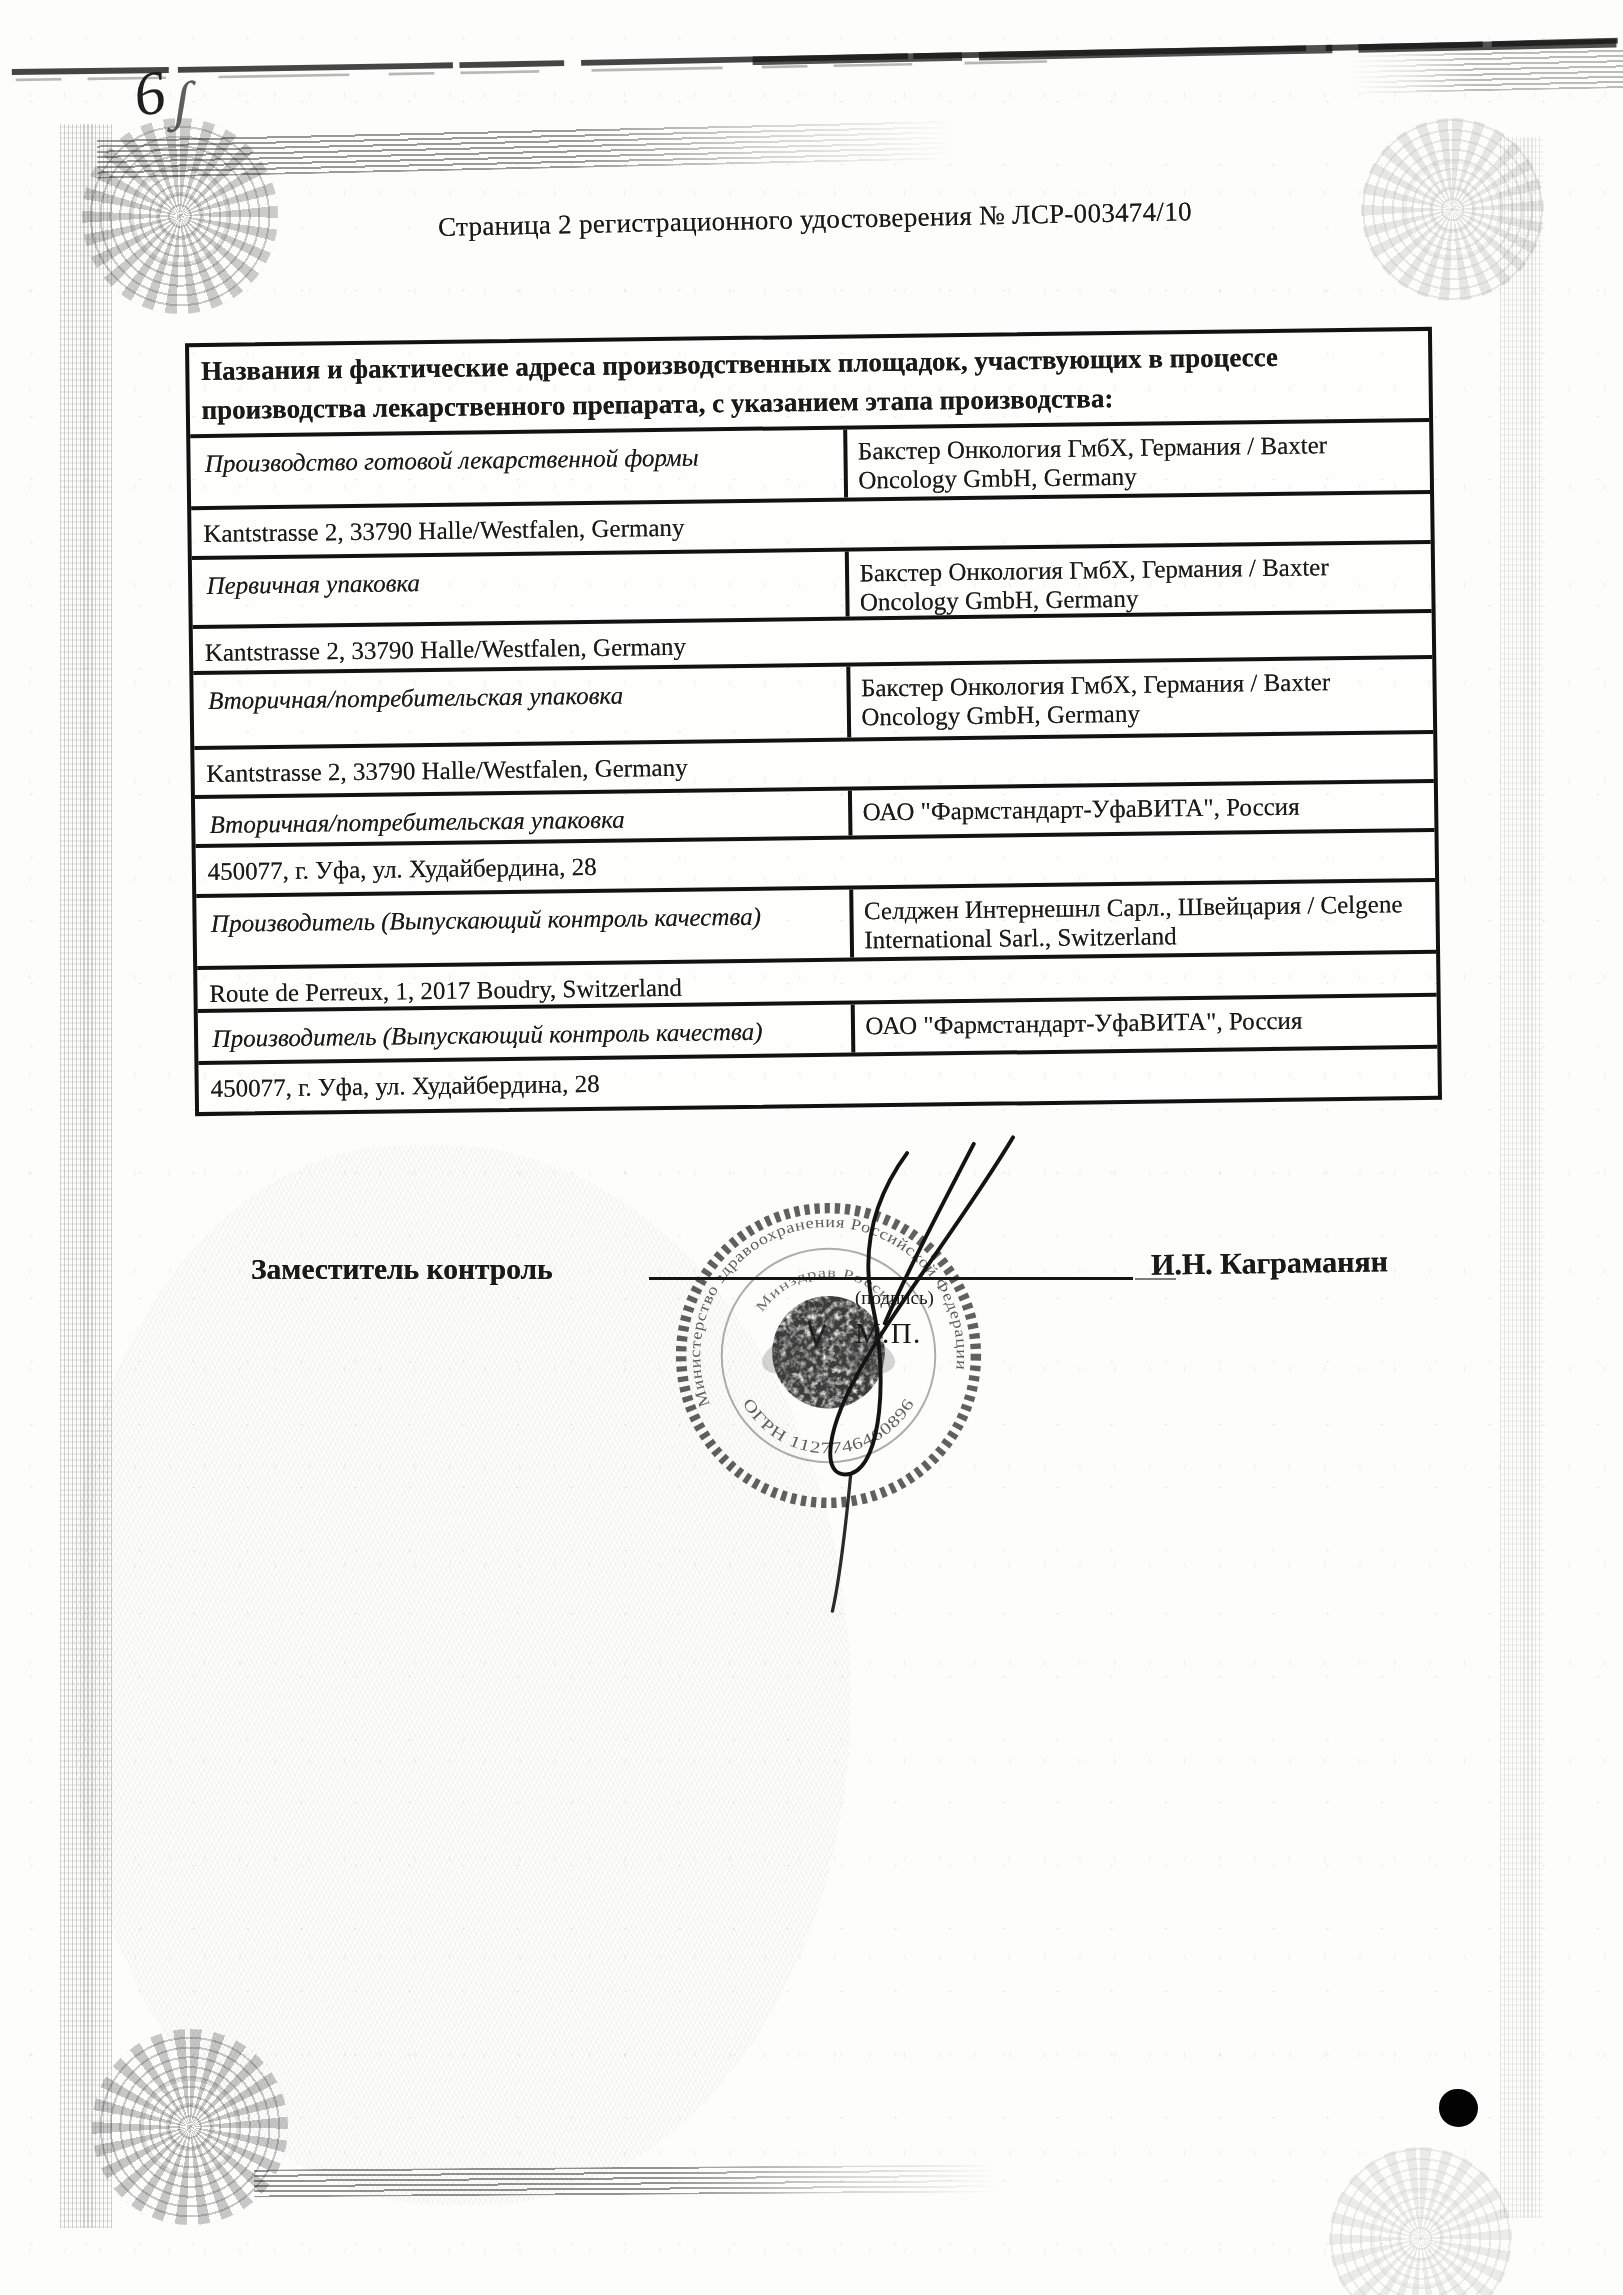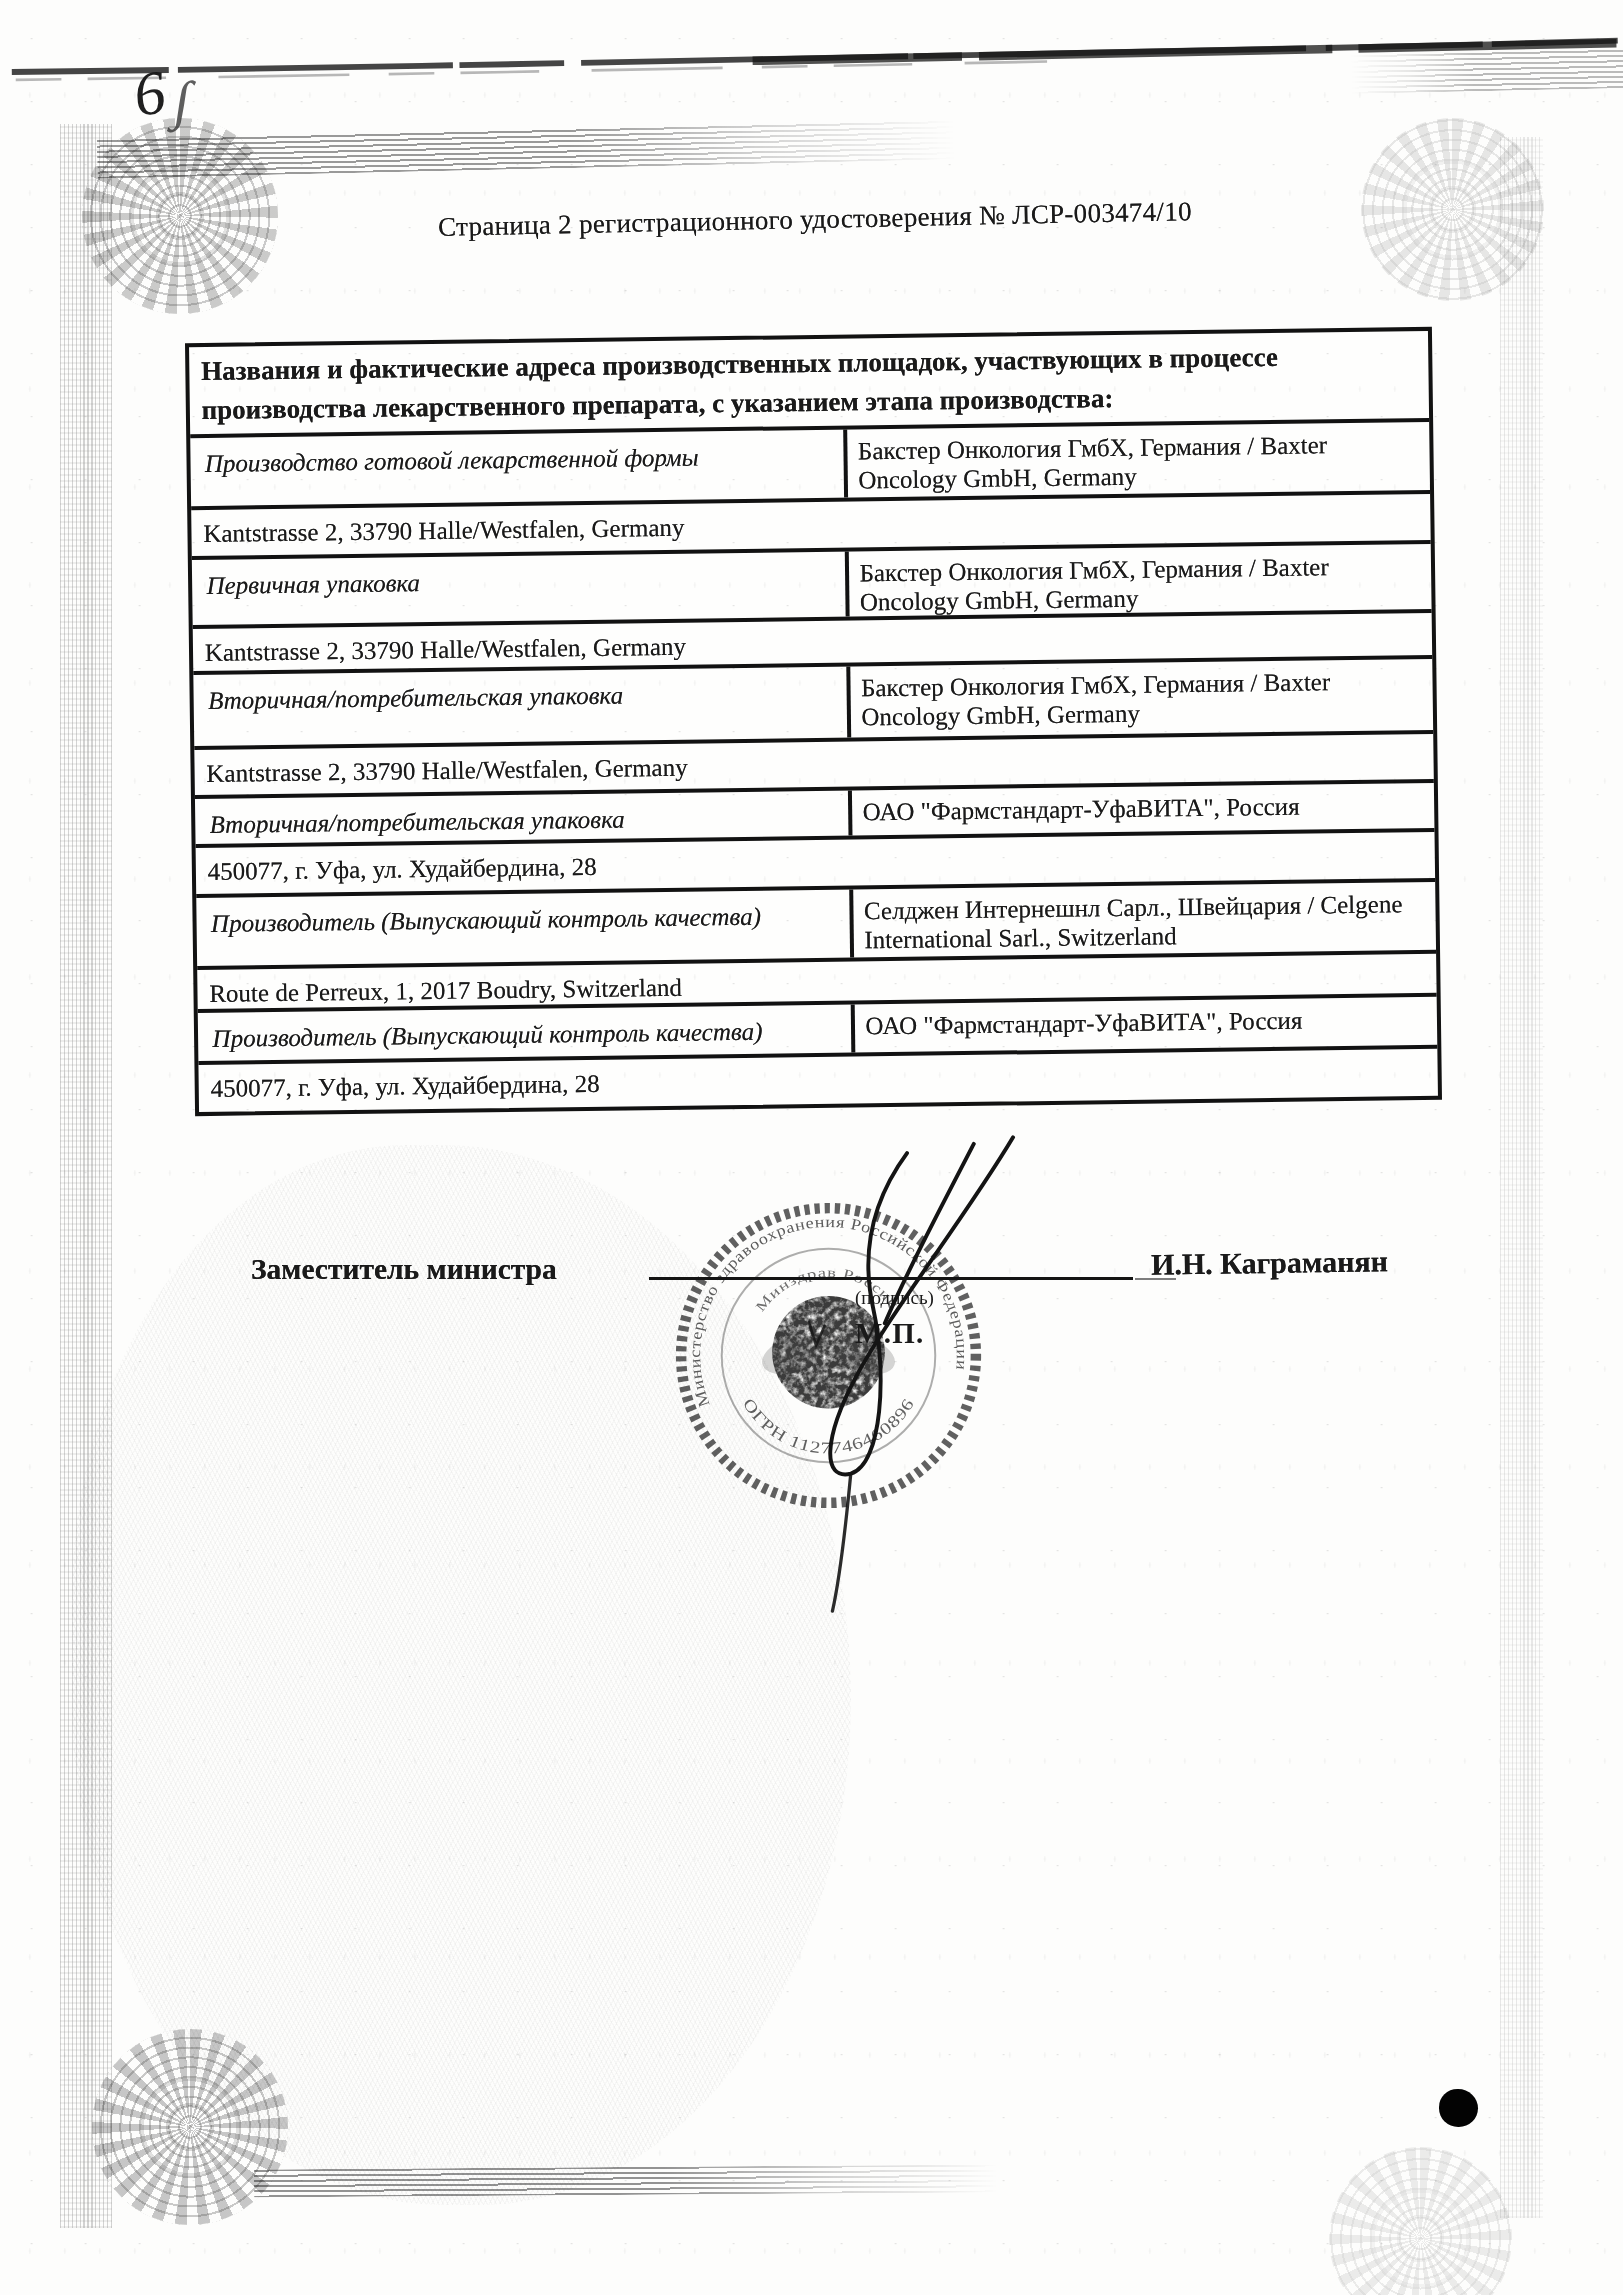"Заместитель министра" div.sig-title { text: министра -> контроль }
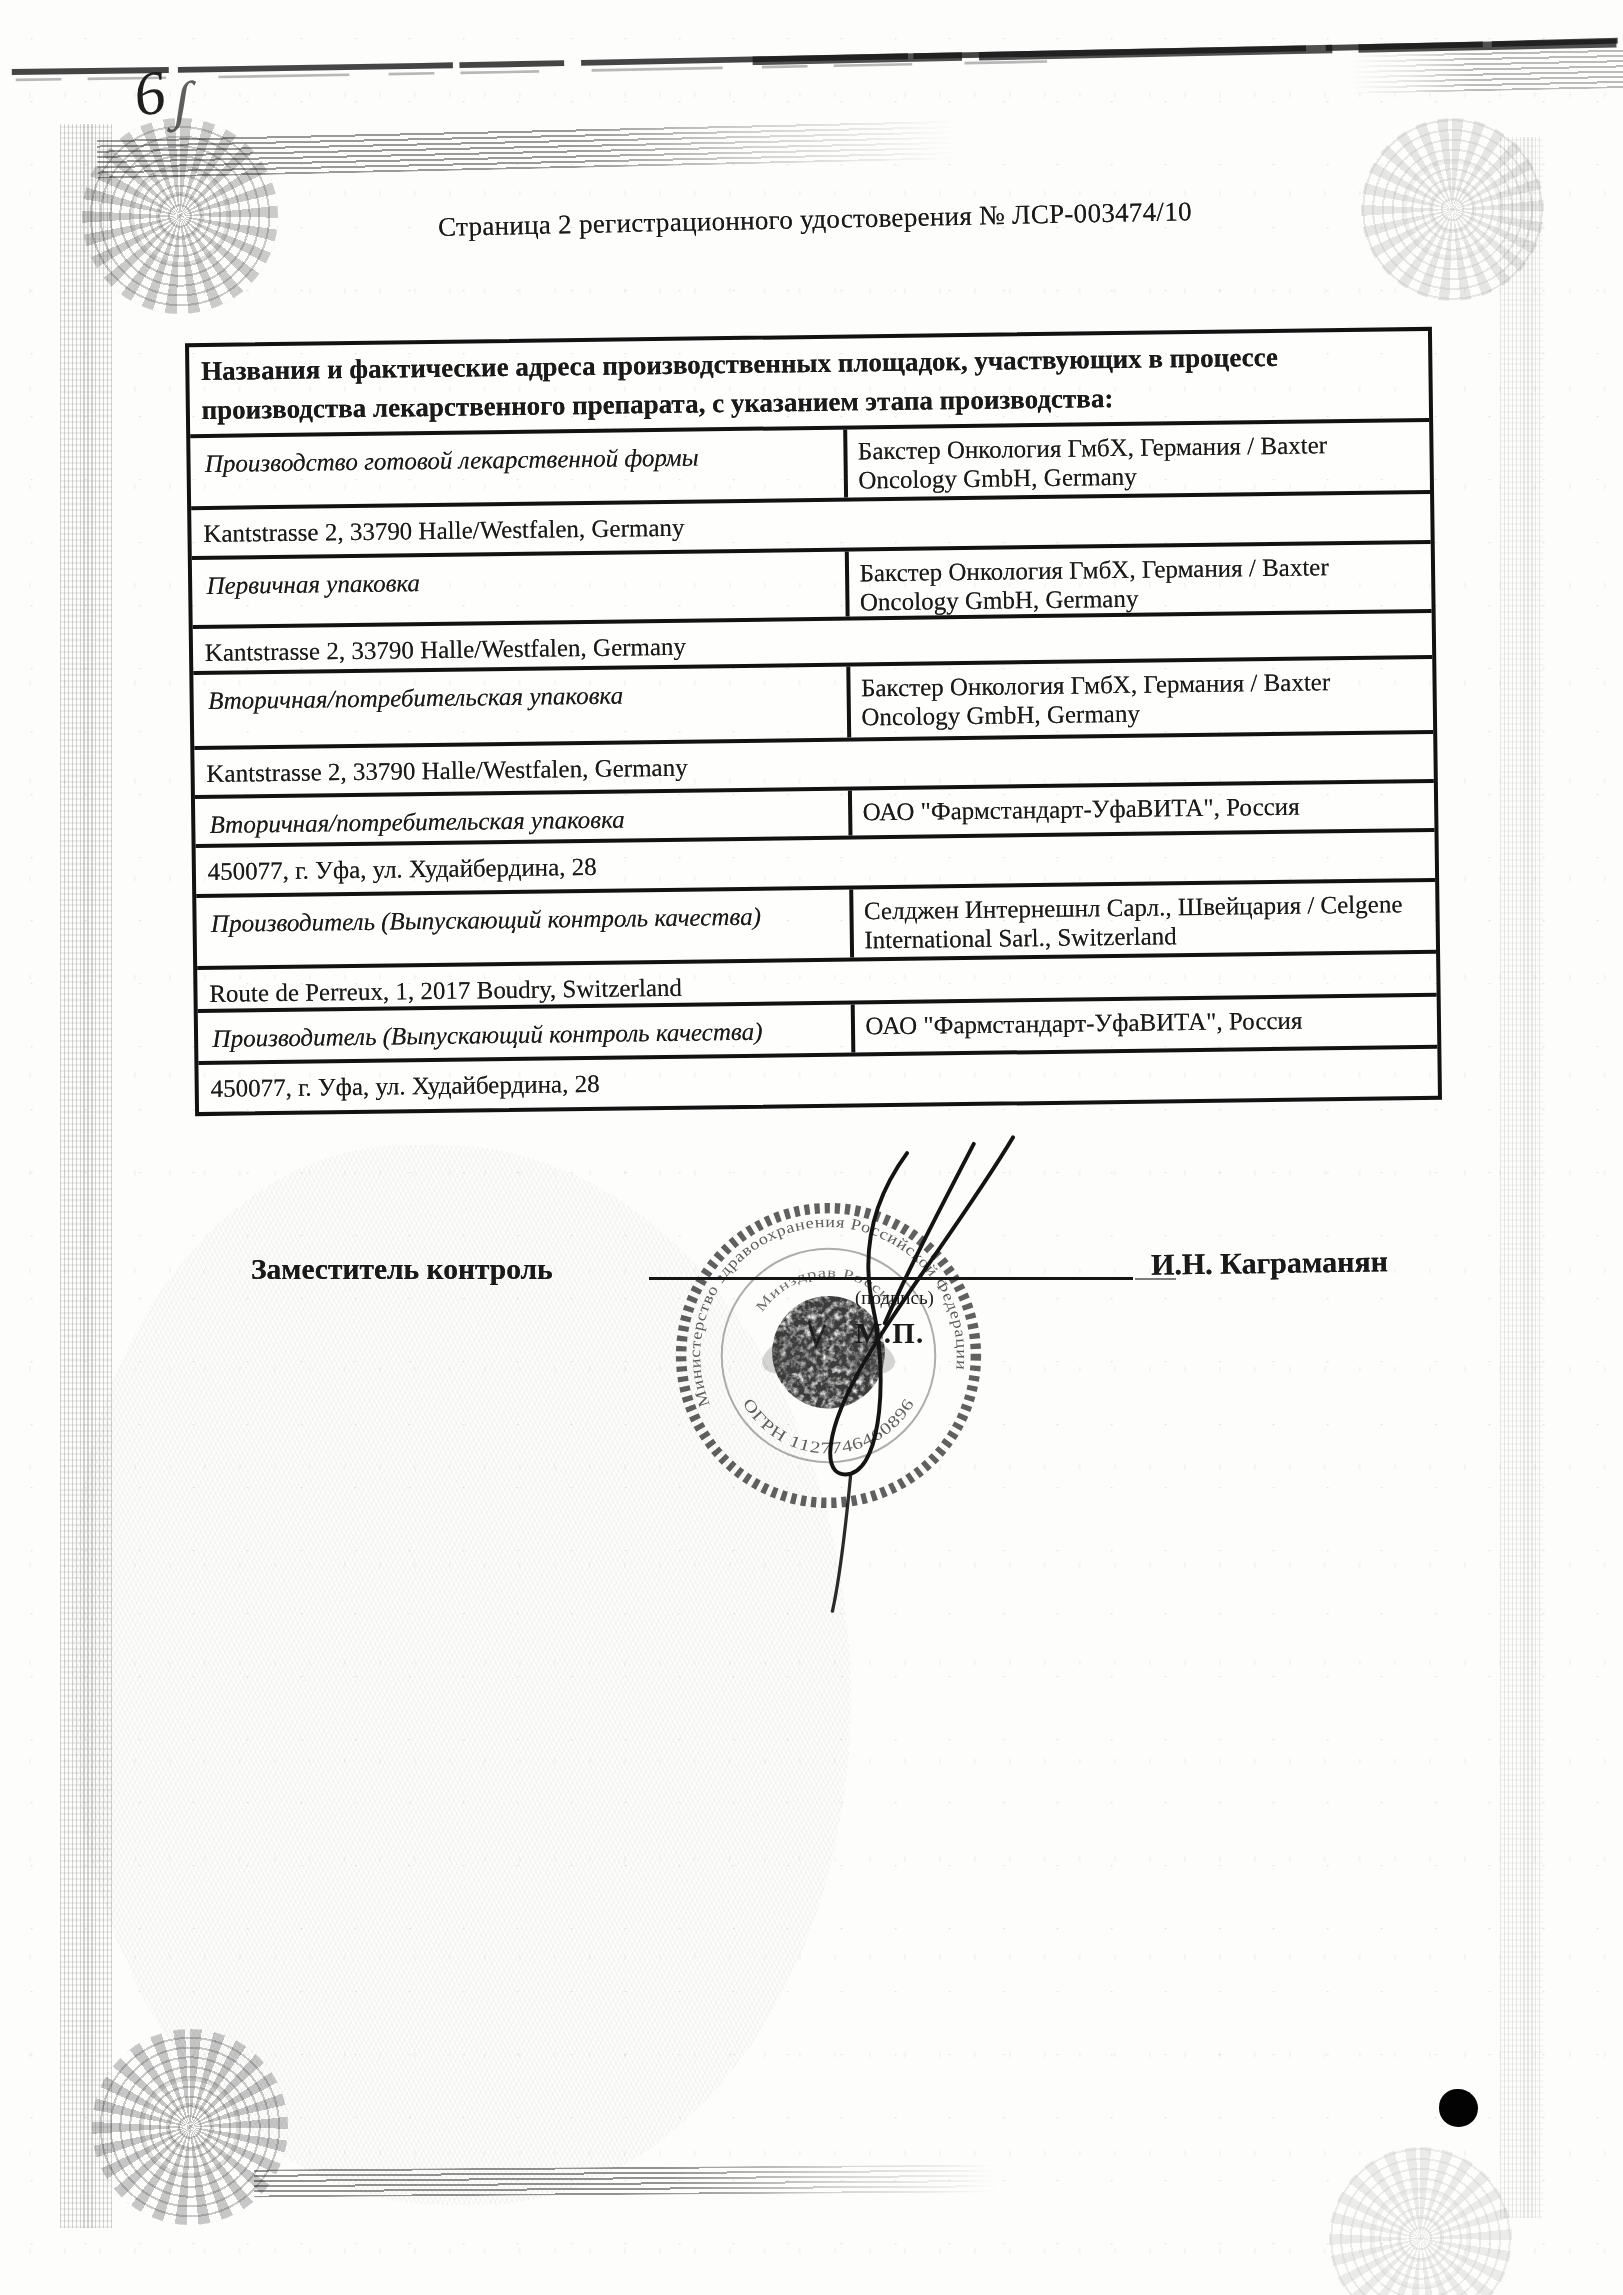"М.П." .sig-mp { font-weight: bold -> none }
